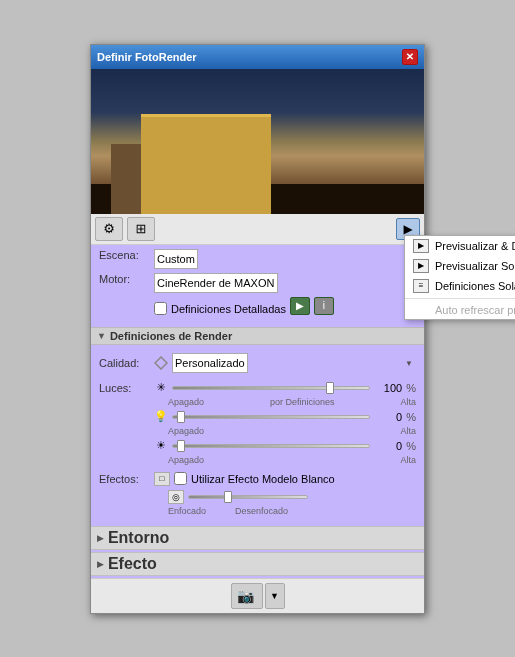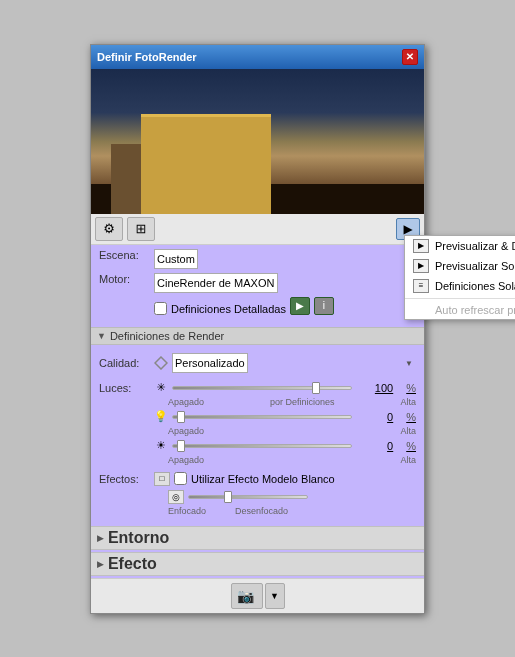"Definiciones de Render" .section-header-label { font-weight: normal -> bold }
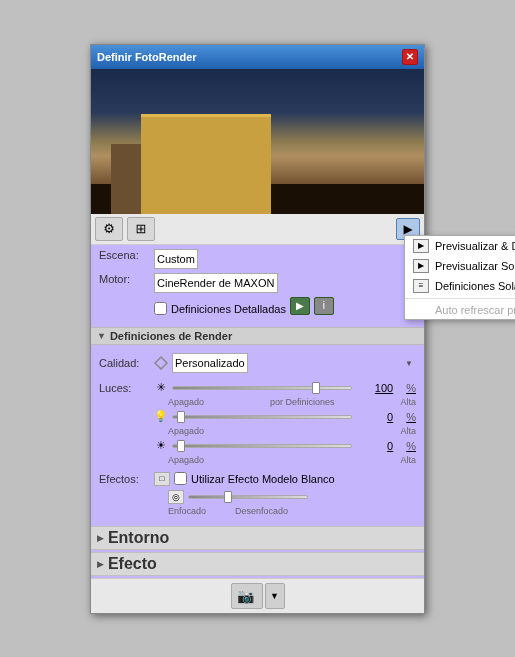"100" .slider-container { gap: 13px -> 4px; text-decoration: underline -> none }
